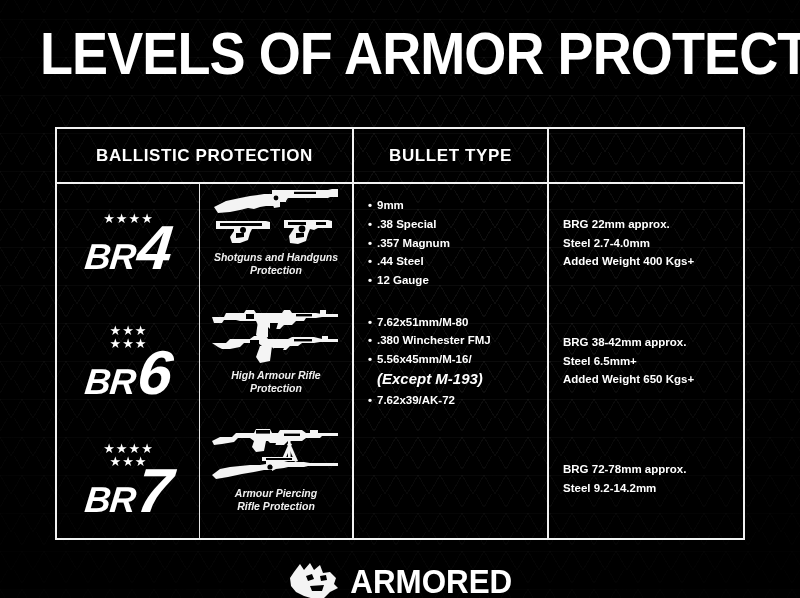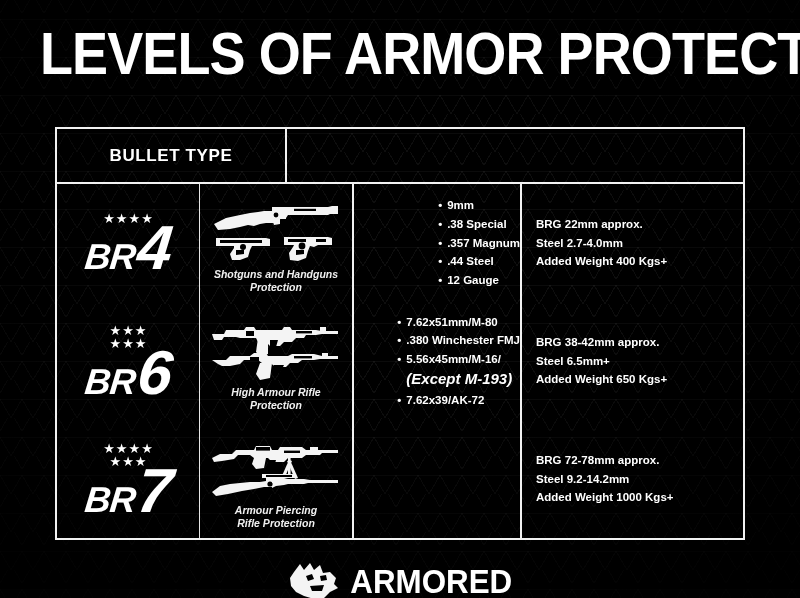"BALLISTIC PROTECTION" div.hdr { html: none -> <div>BALLISTIC PROTECTION</div> }
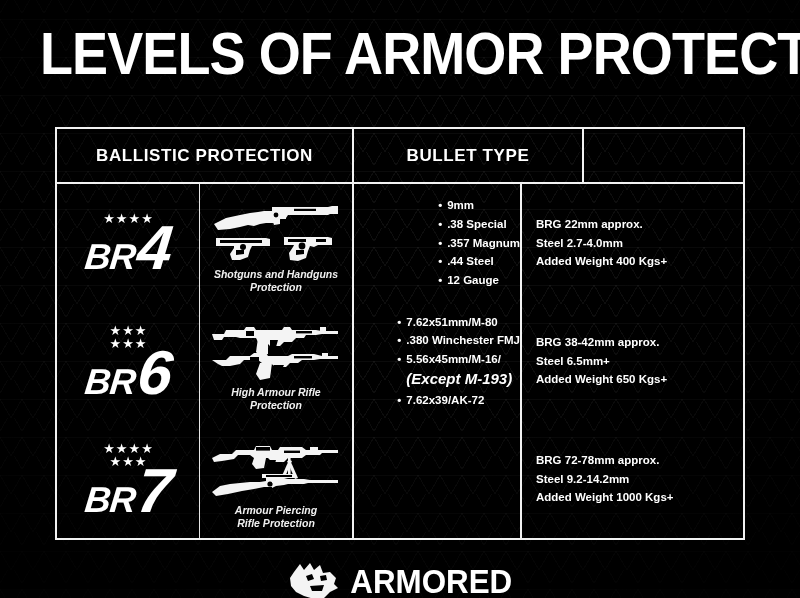"BULLET TYPE" .c2 { width: 230px -> 195px }
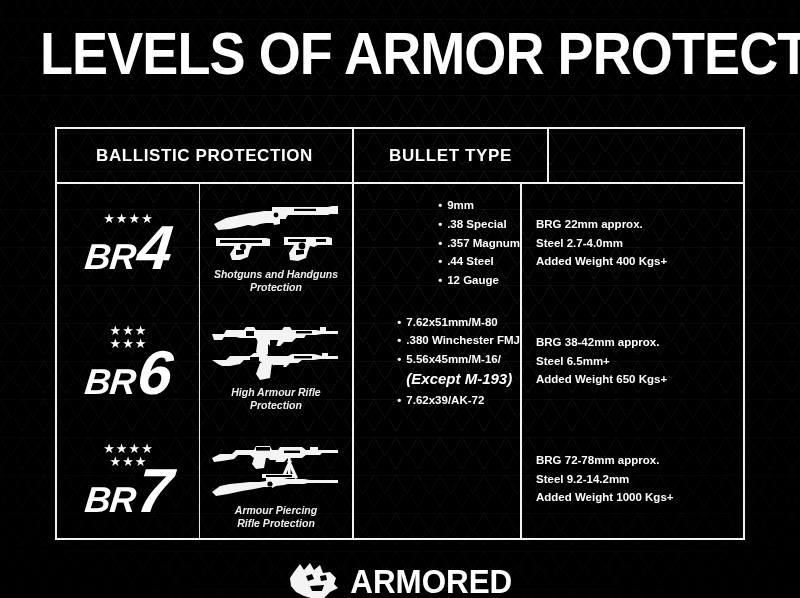"• 9mm" .bodycol2 { align-items: flex-end -> none; width: 168px -> 195px }
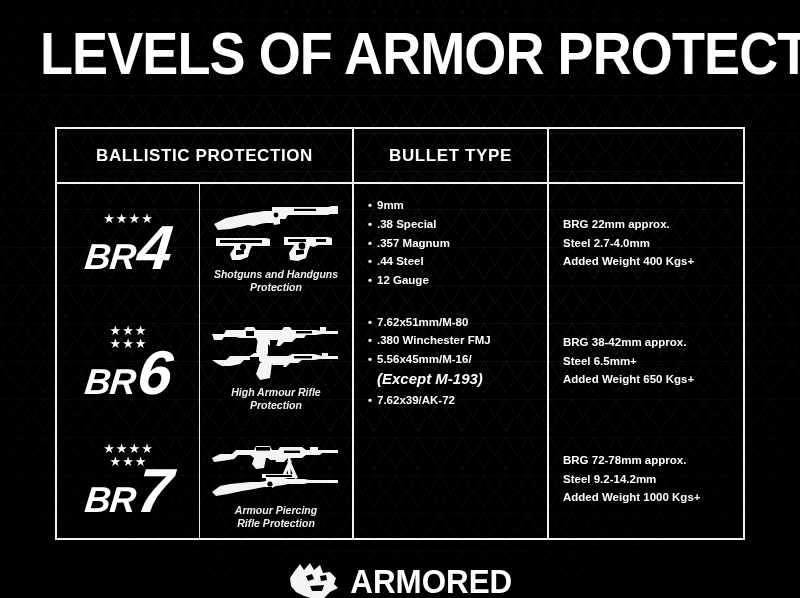"Shotguns and Handguns" .iconcell { padding: 18px 4px -> 1px 4px }
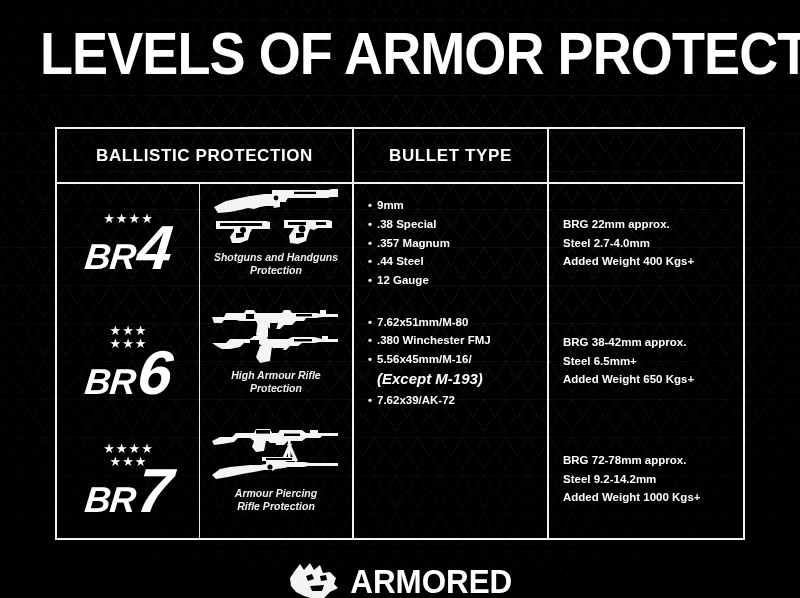"Added Weight 1000 Kgs+" div.th { html: <div>Added Weight 1000 Kgs+</div> -> none }
